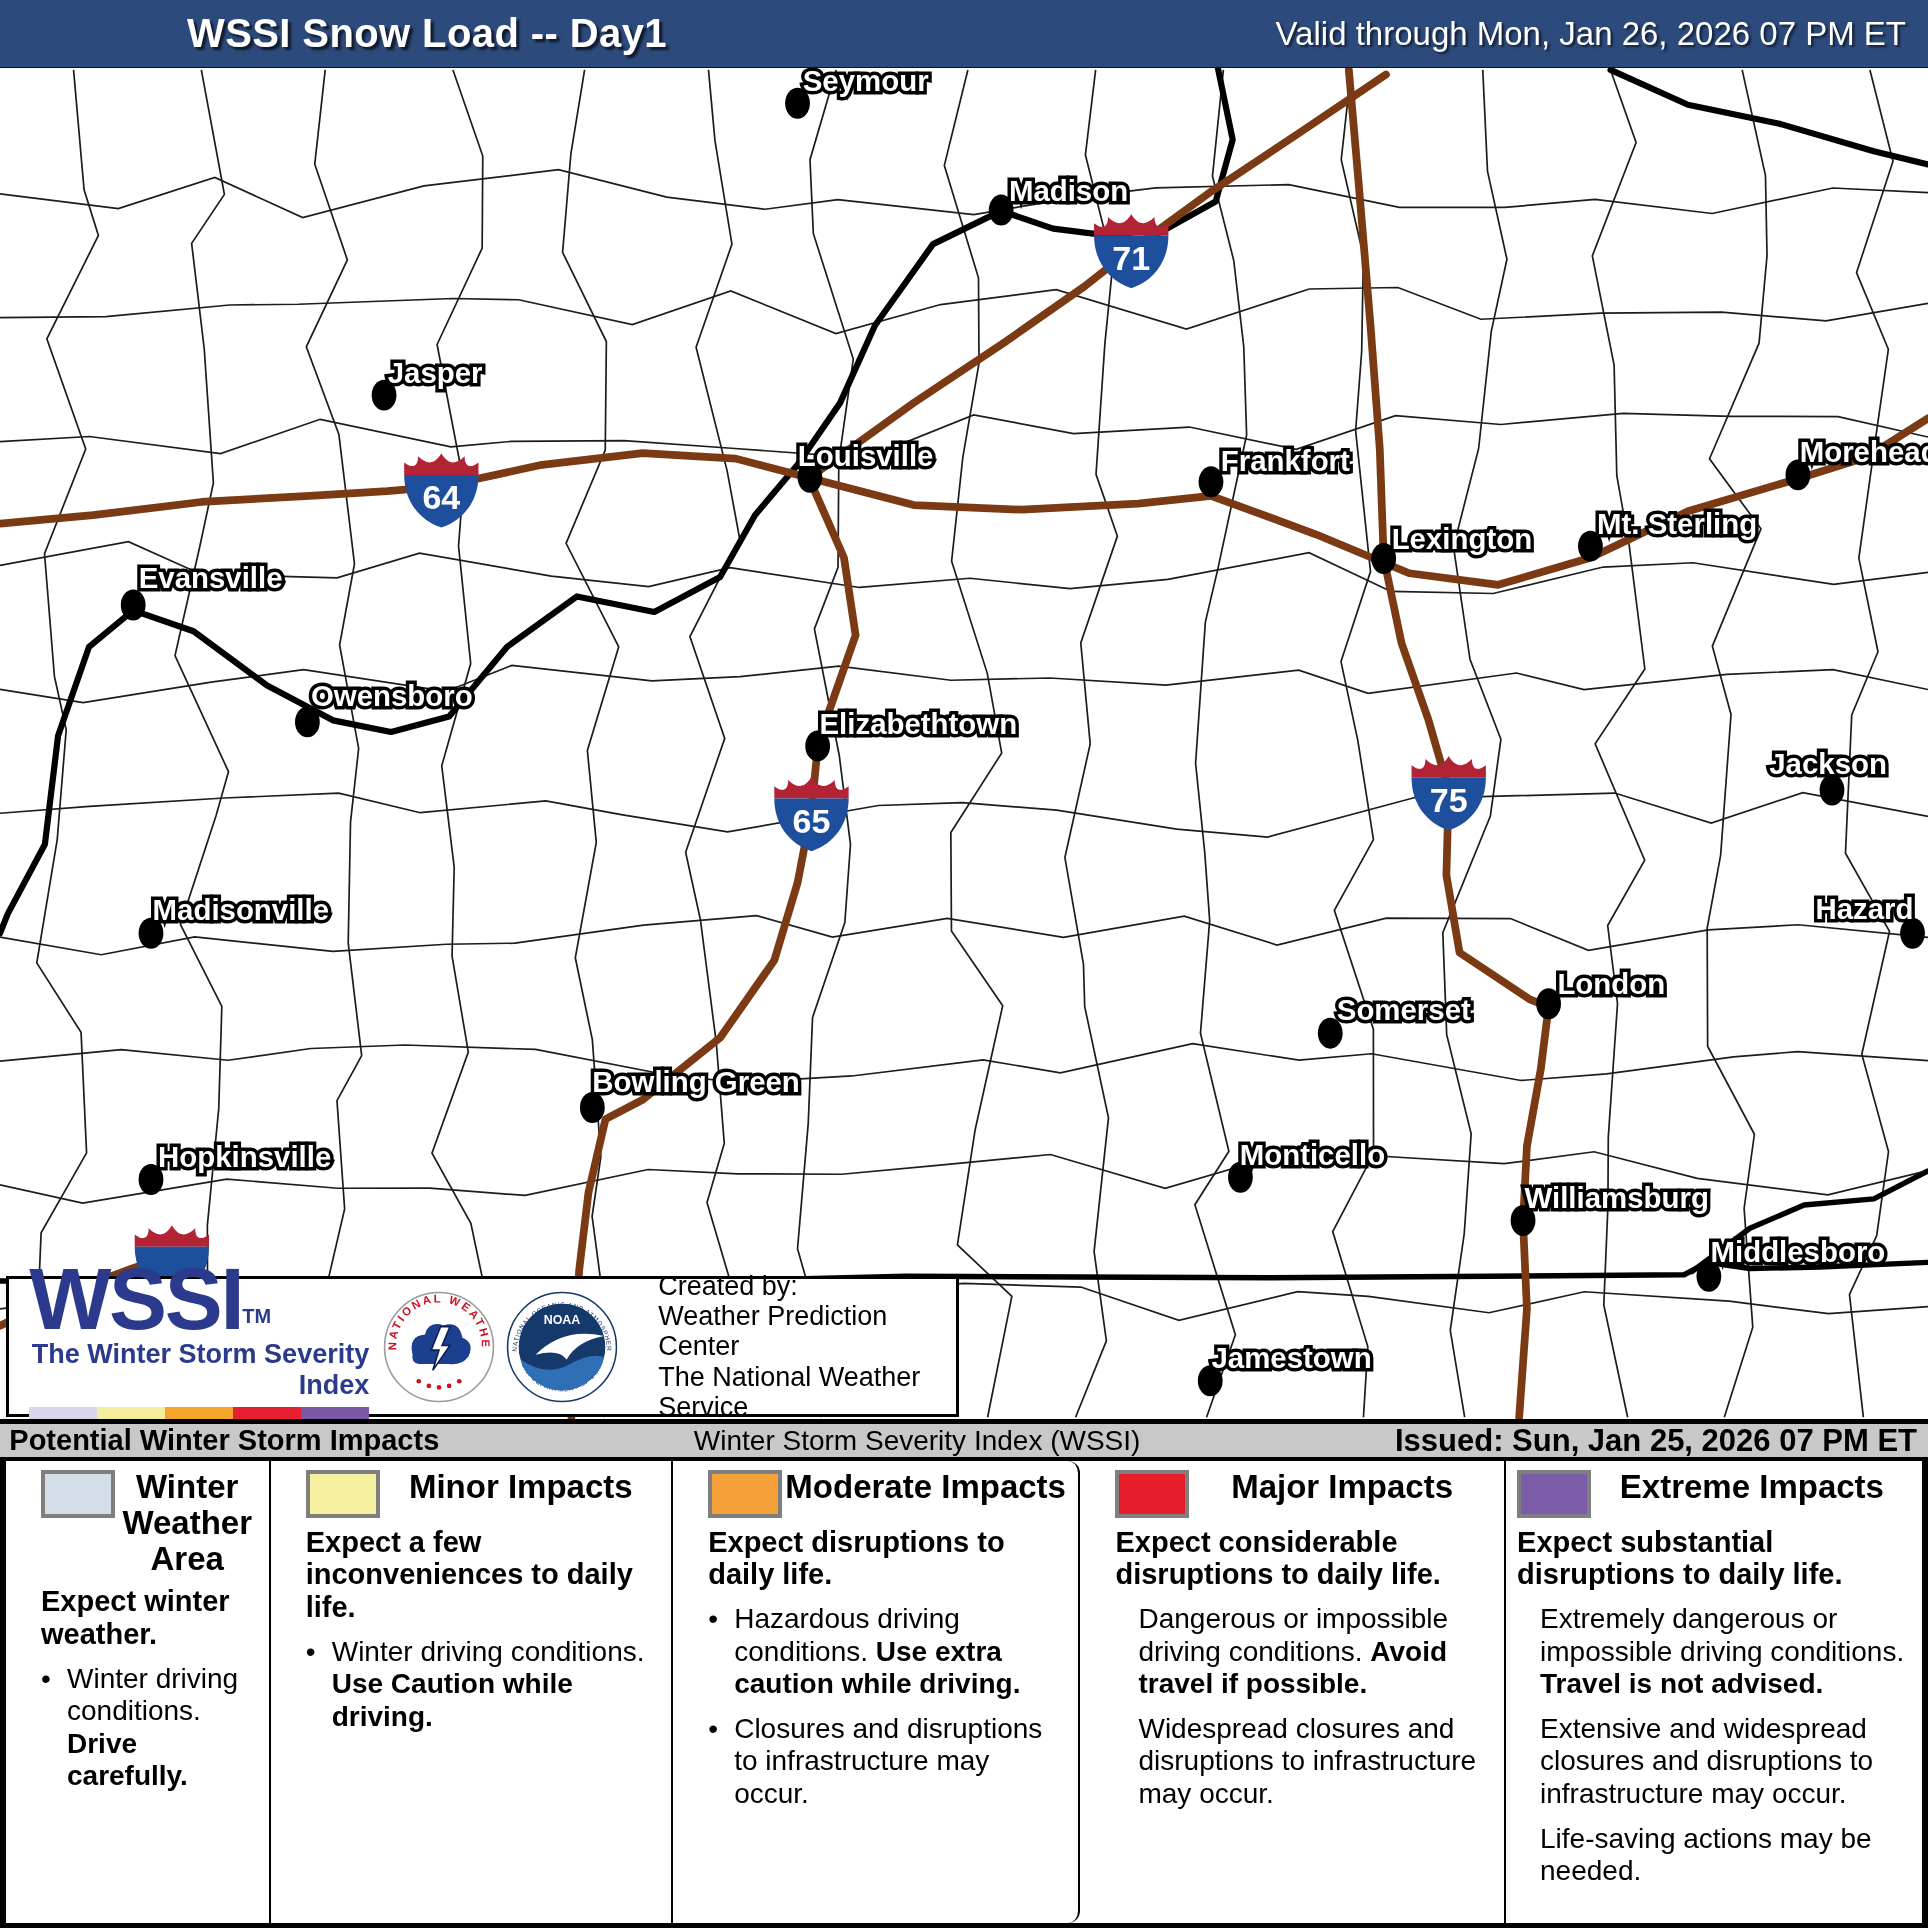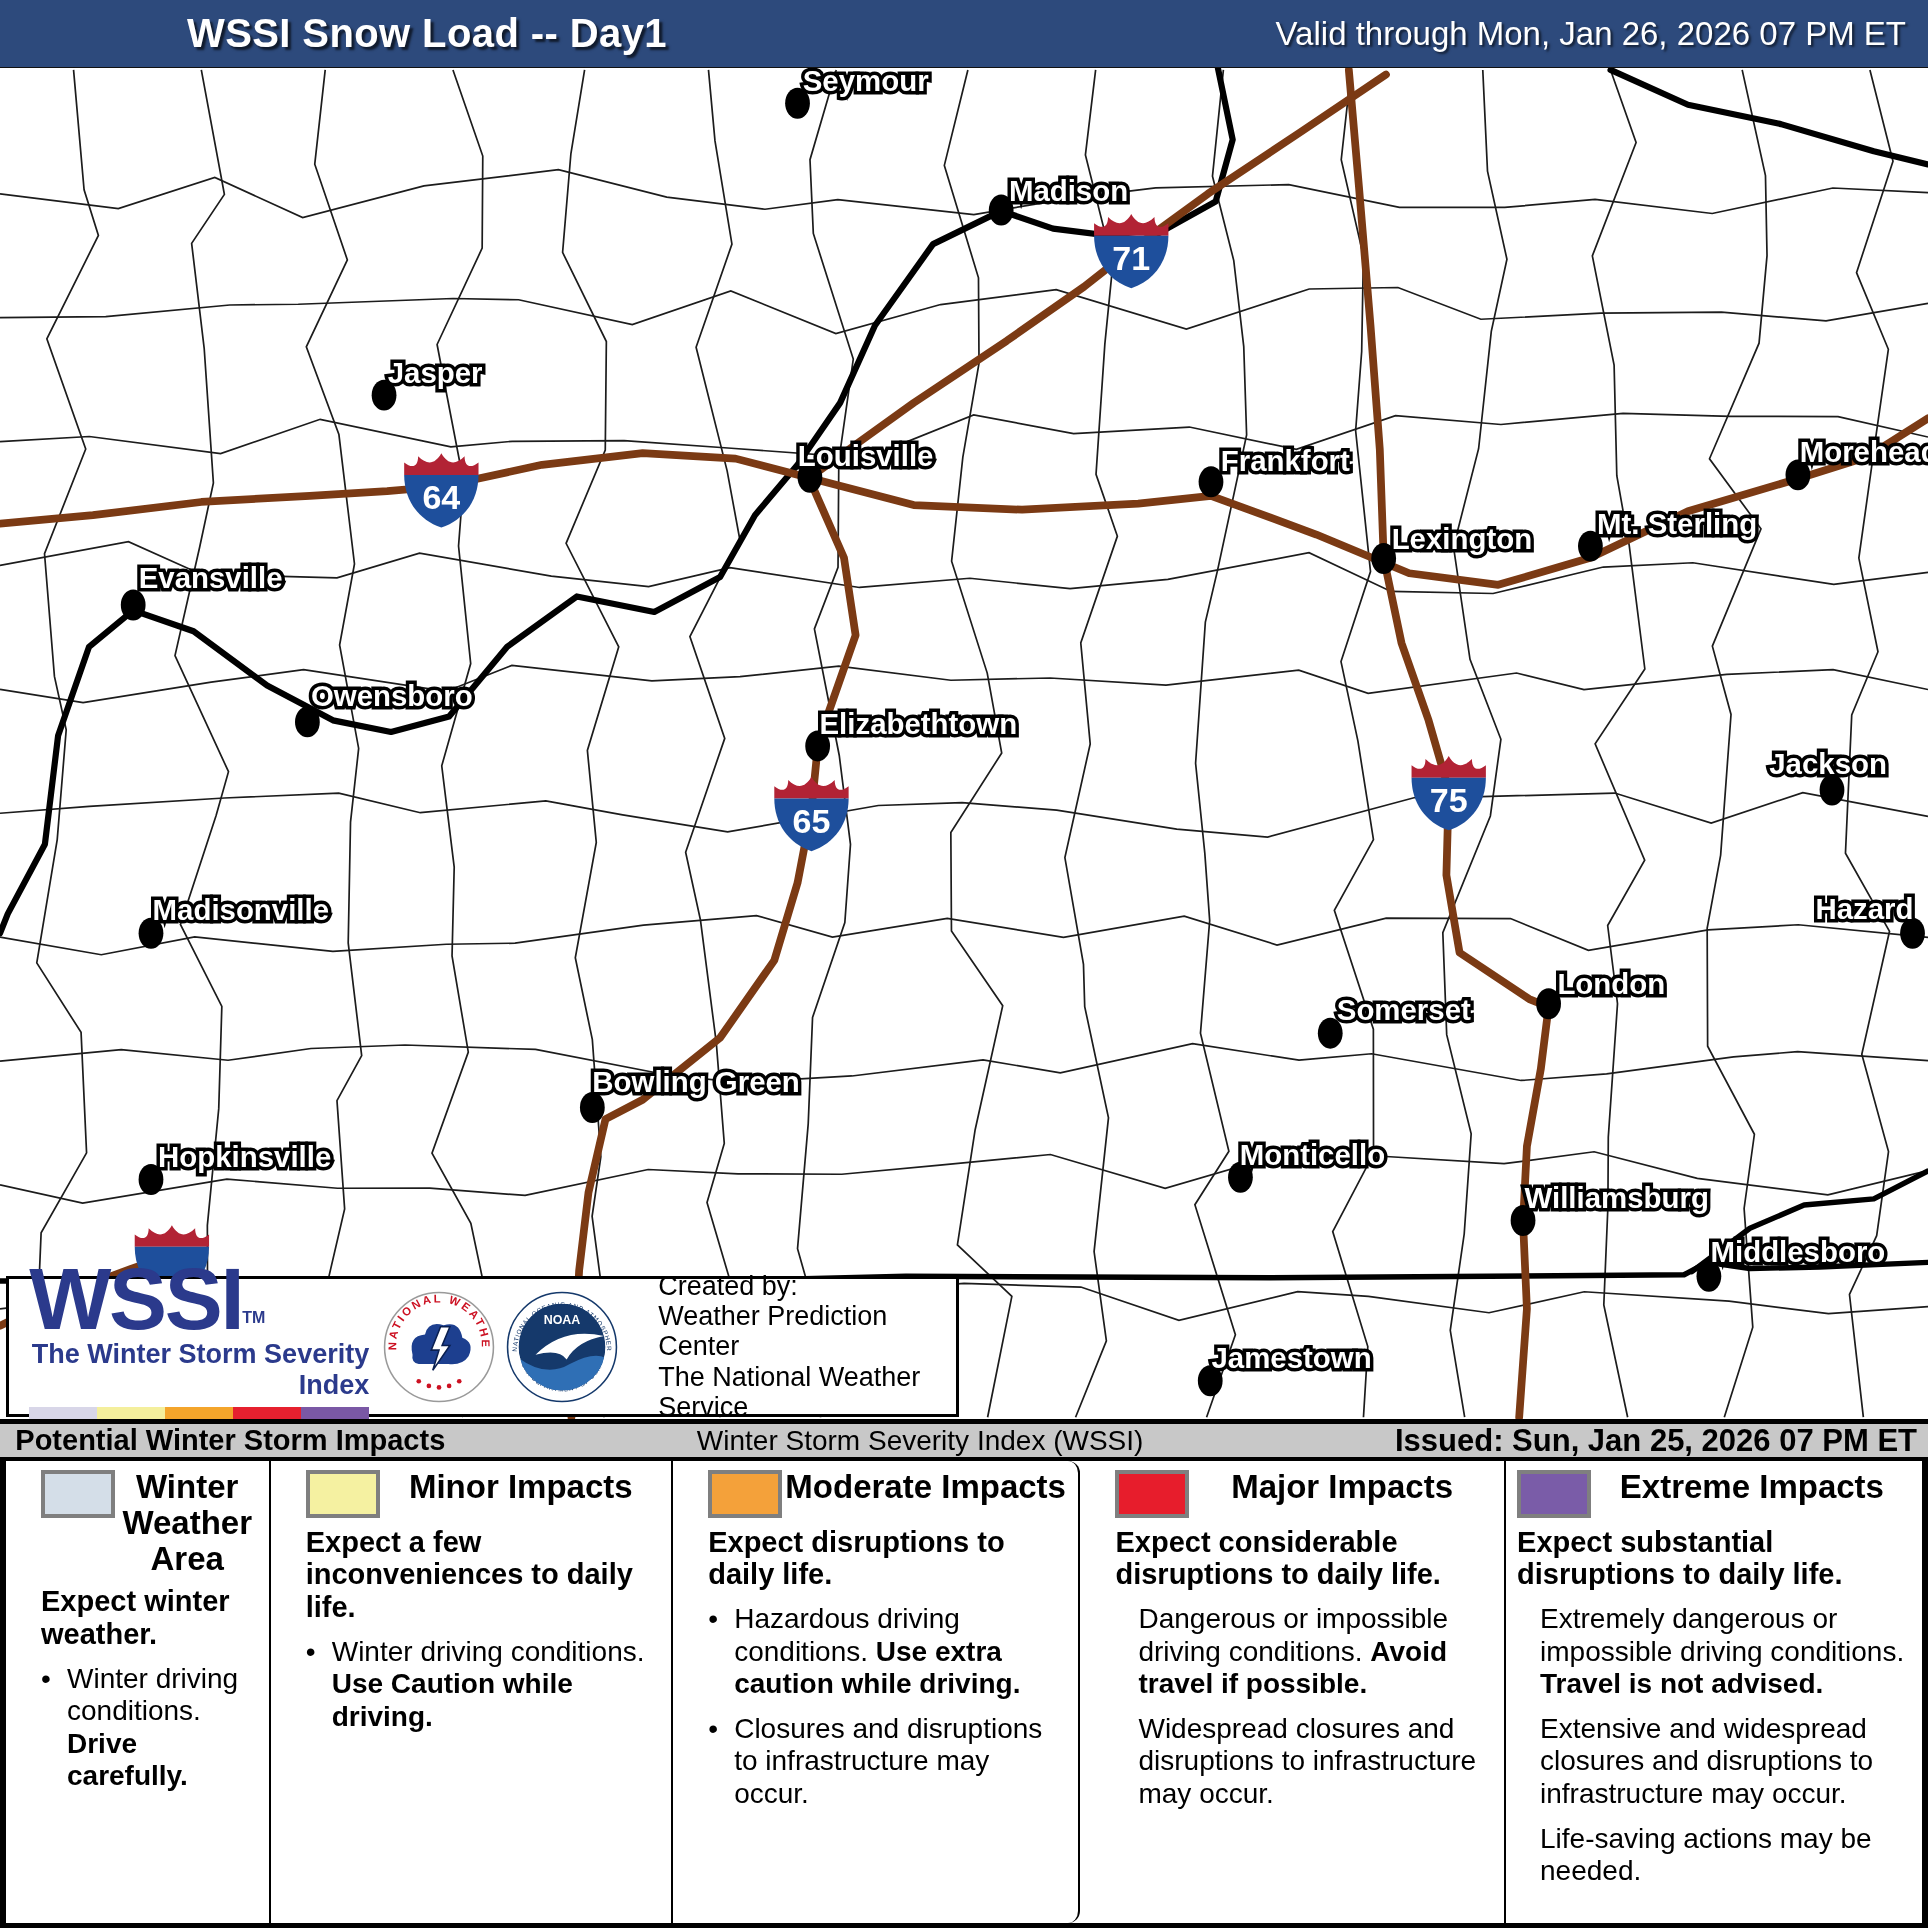"TM" .wssi-tm { font-size: 16px -> 20px }
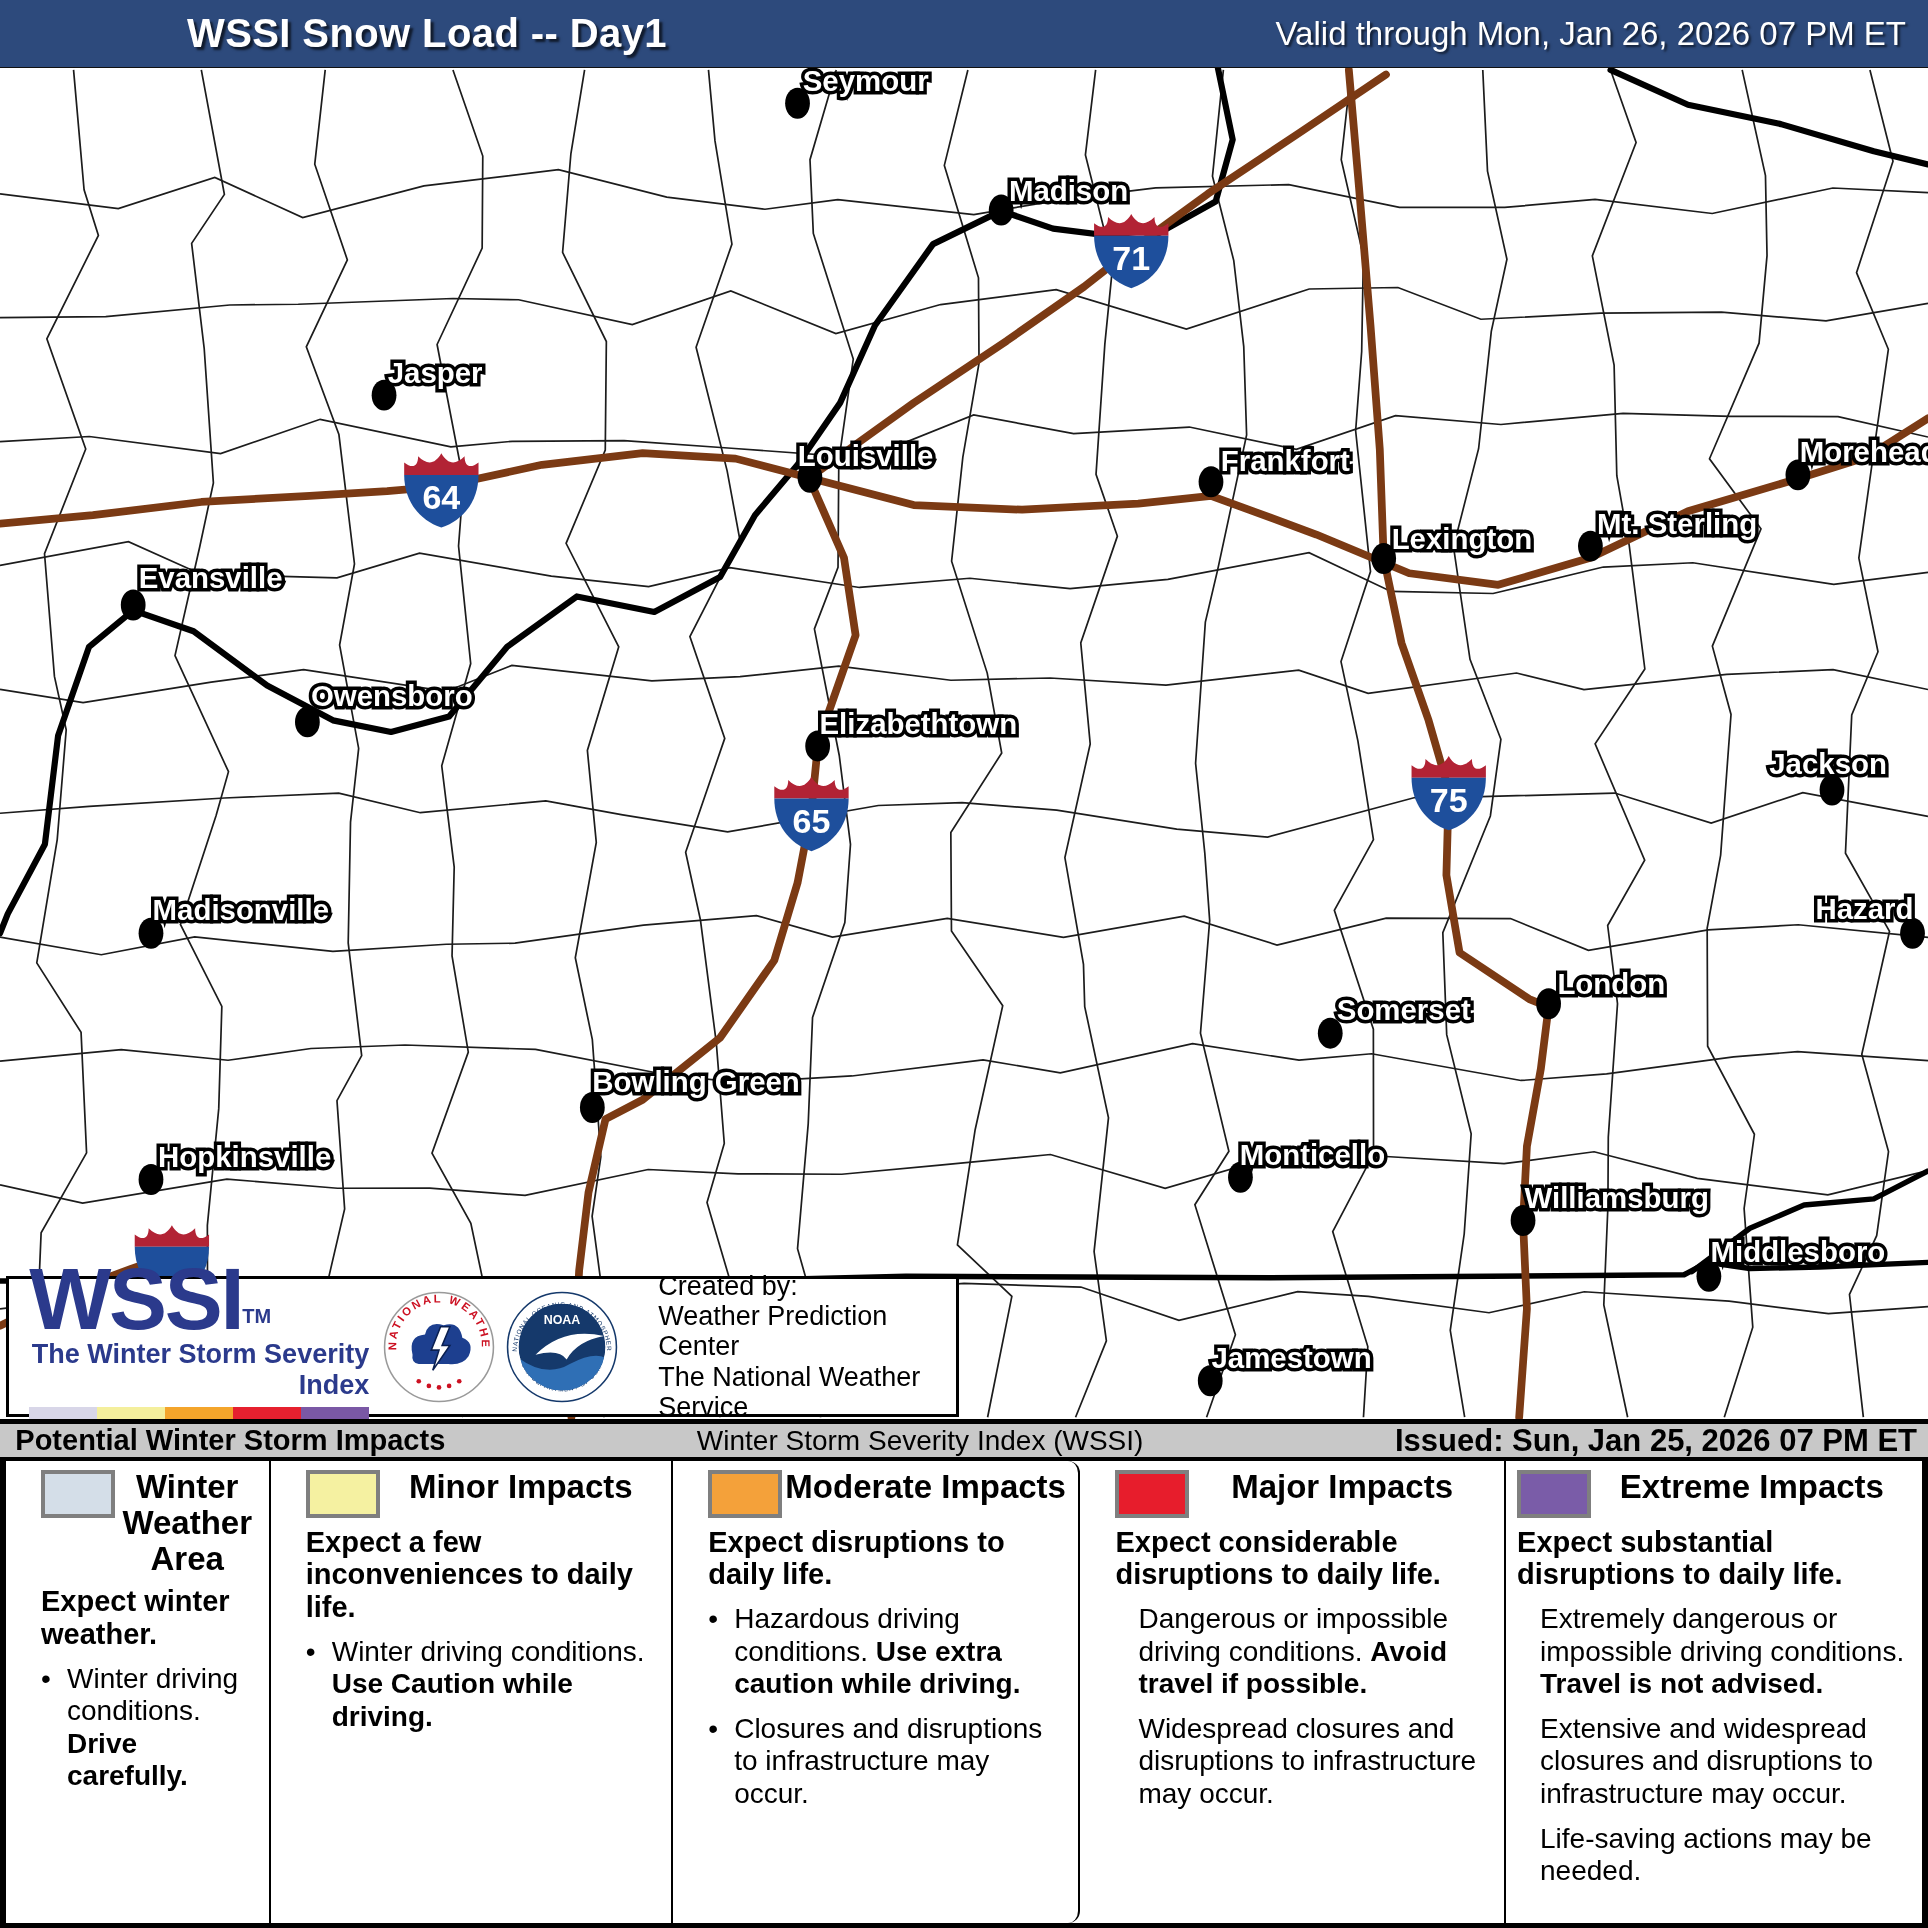"Potential Winter Storm Impacts" .graybar { padding-left: 6px -> none }
